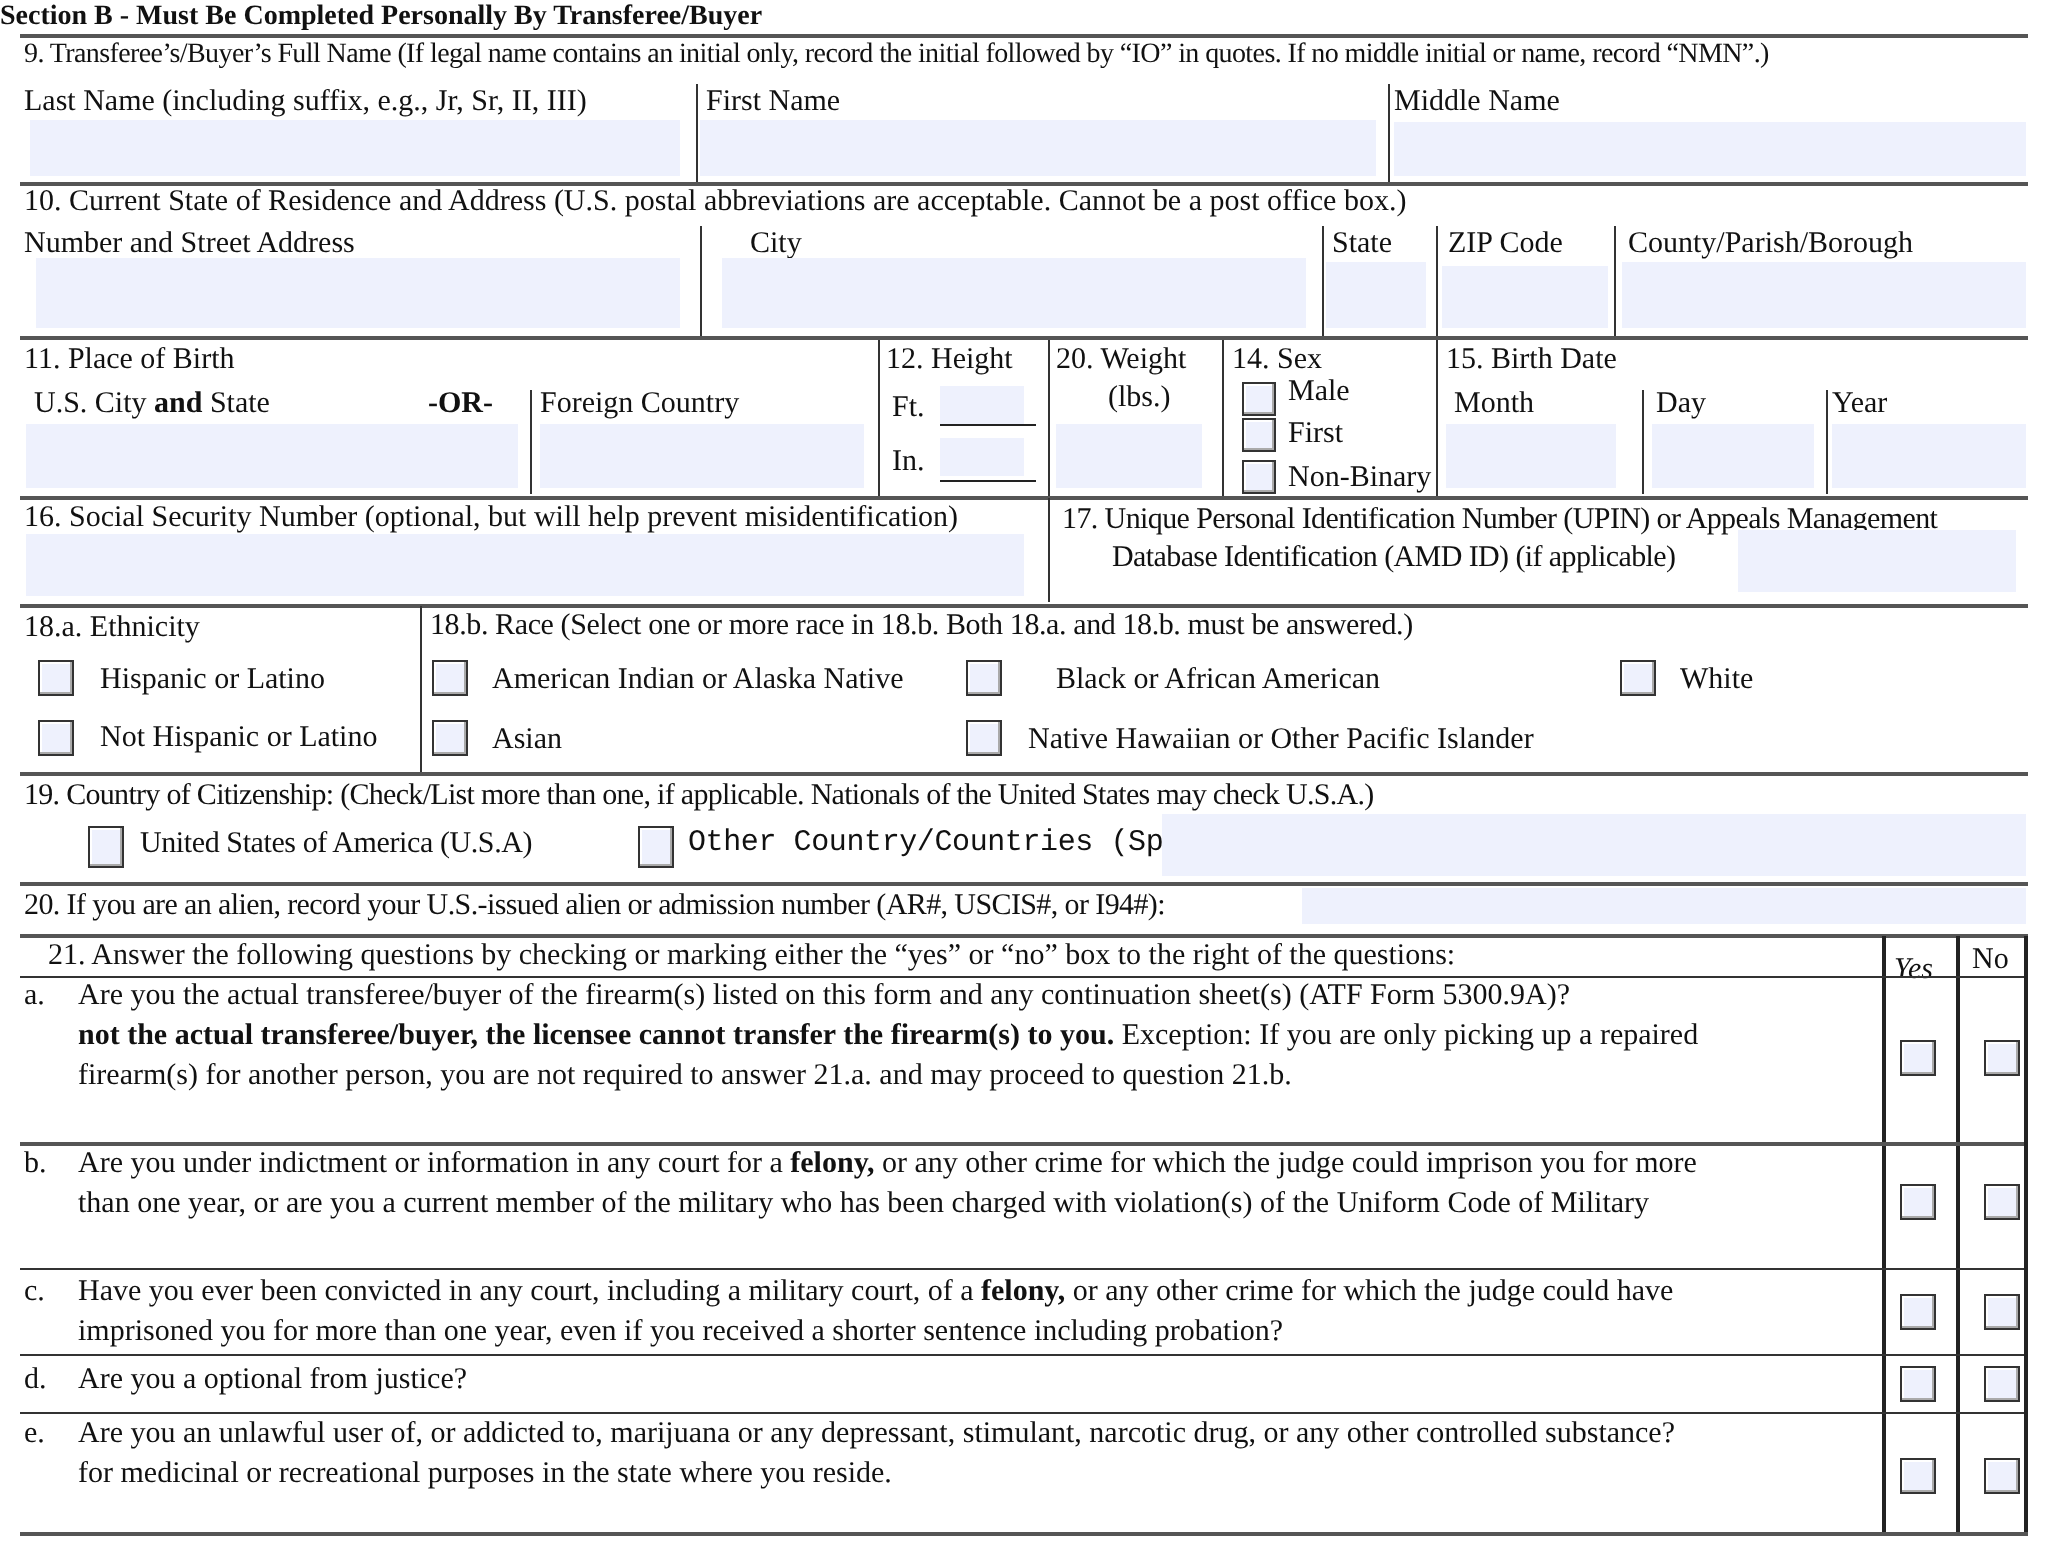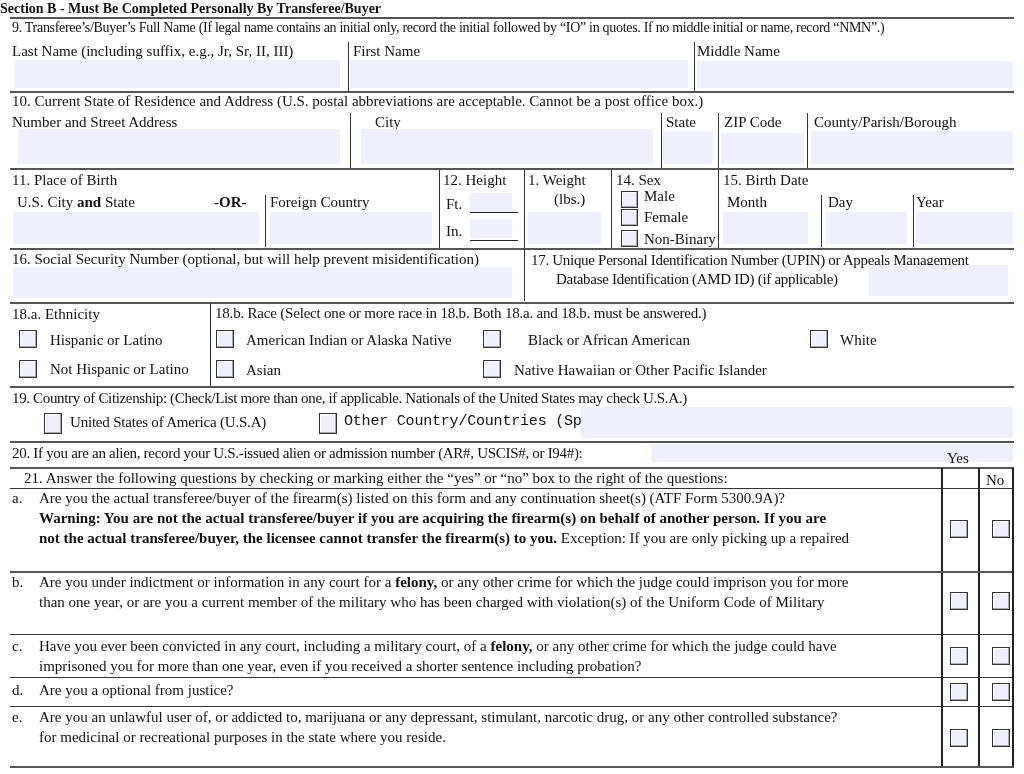"1. Weight" div.lbl { text: 1 -> 20 }
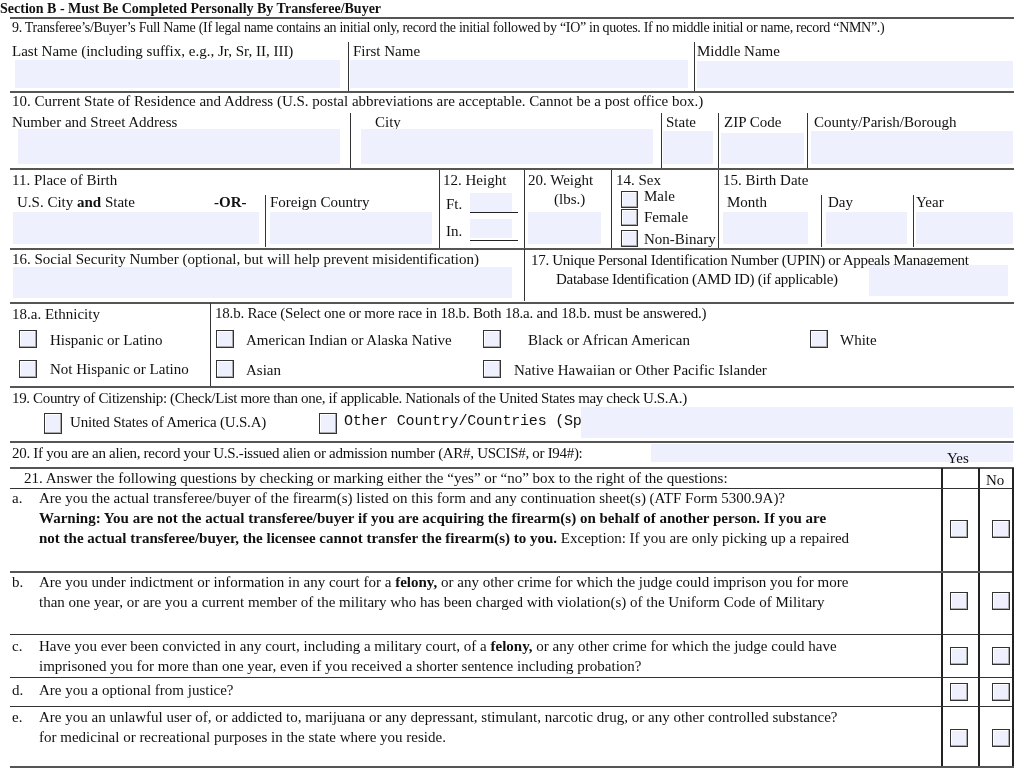"Female" div.lbl { text: Female -> First }
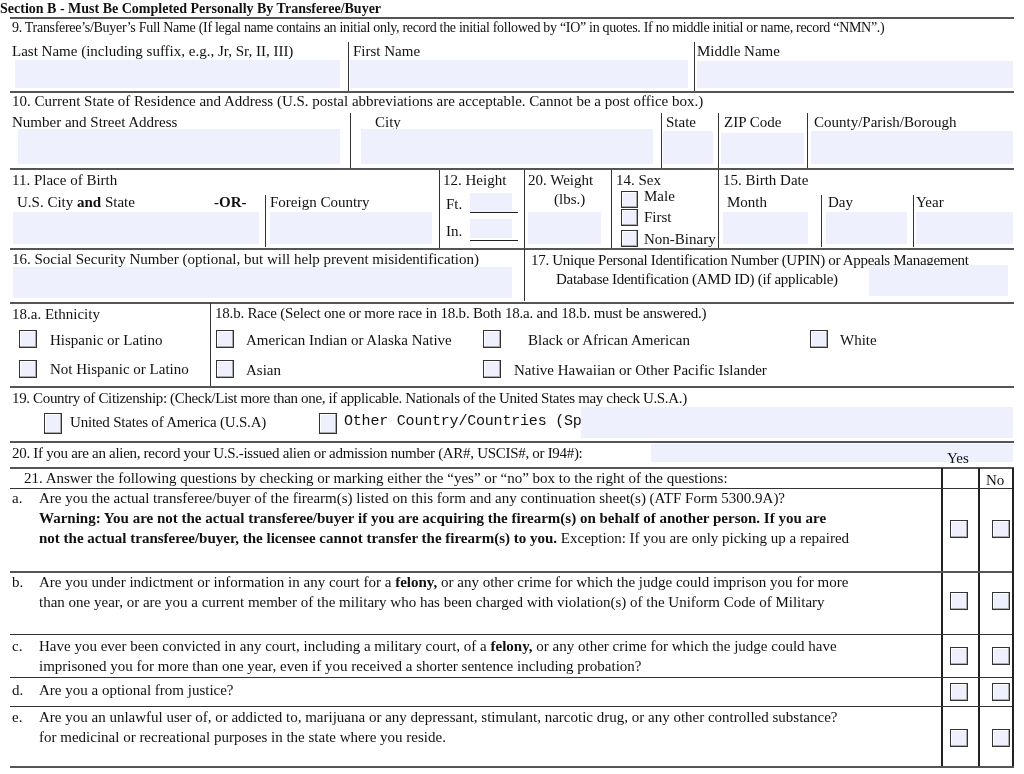"Yes" div.lbl { font-style: none -> italic; top: 449px -> 476px }
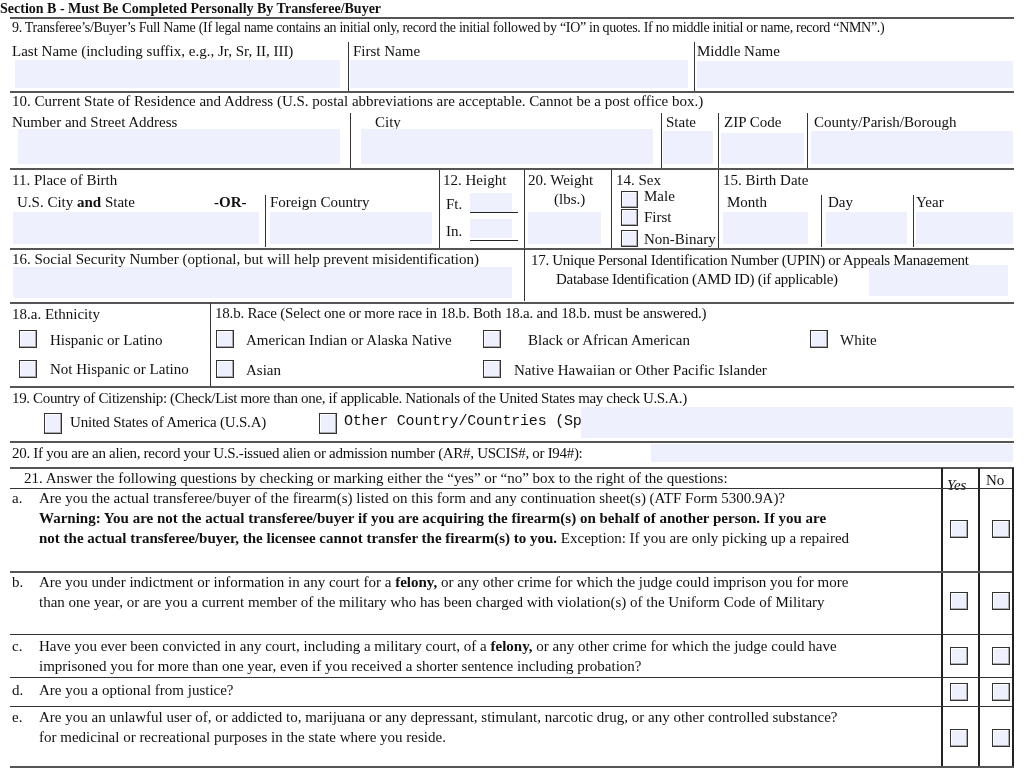"Warning: You are not the" div.bold { html: <div>Warning: You are not the actual transferee/buyer if you are acquiring the firearm(s) on behalf of another person. If you are</div> -> none }
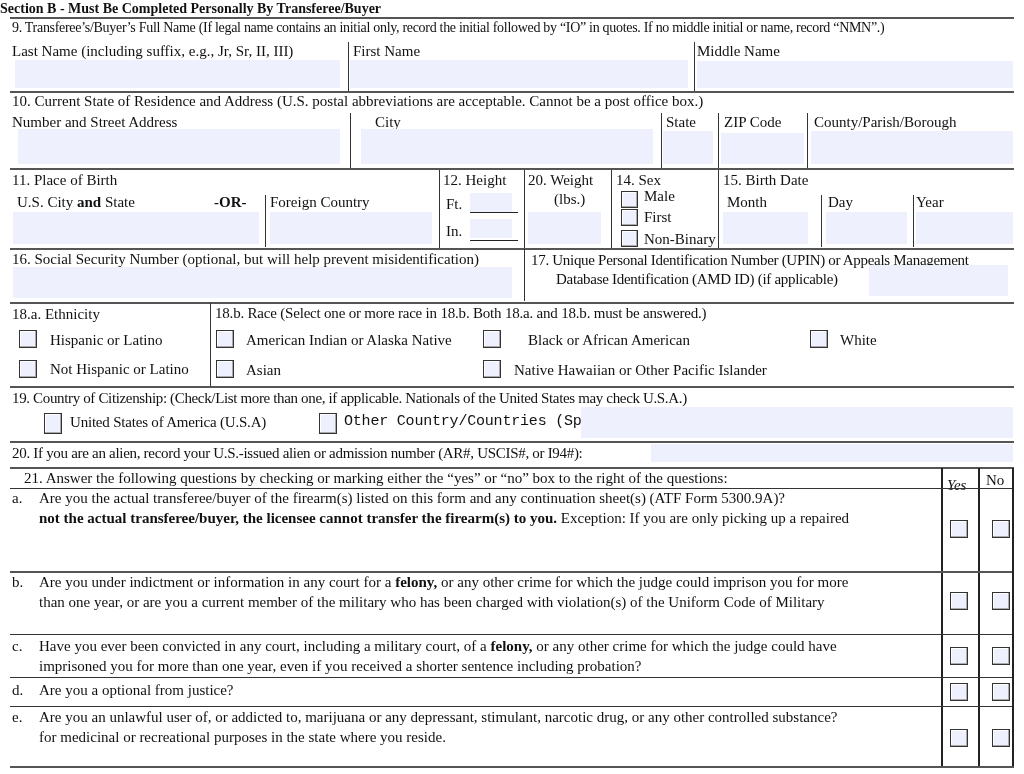"firearm(s) for another person, you" div { html: none -> <div>firearm(s) for another person, you are not required to answer 21.a. and may proceed to question 21.b.</div> }
